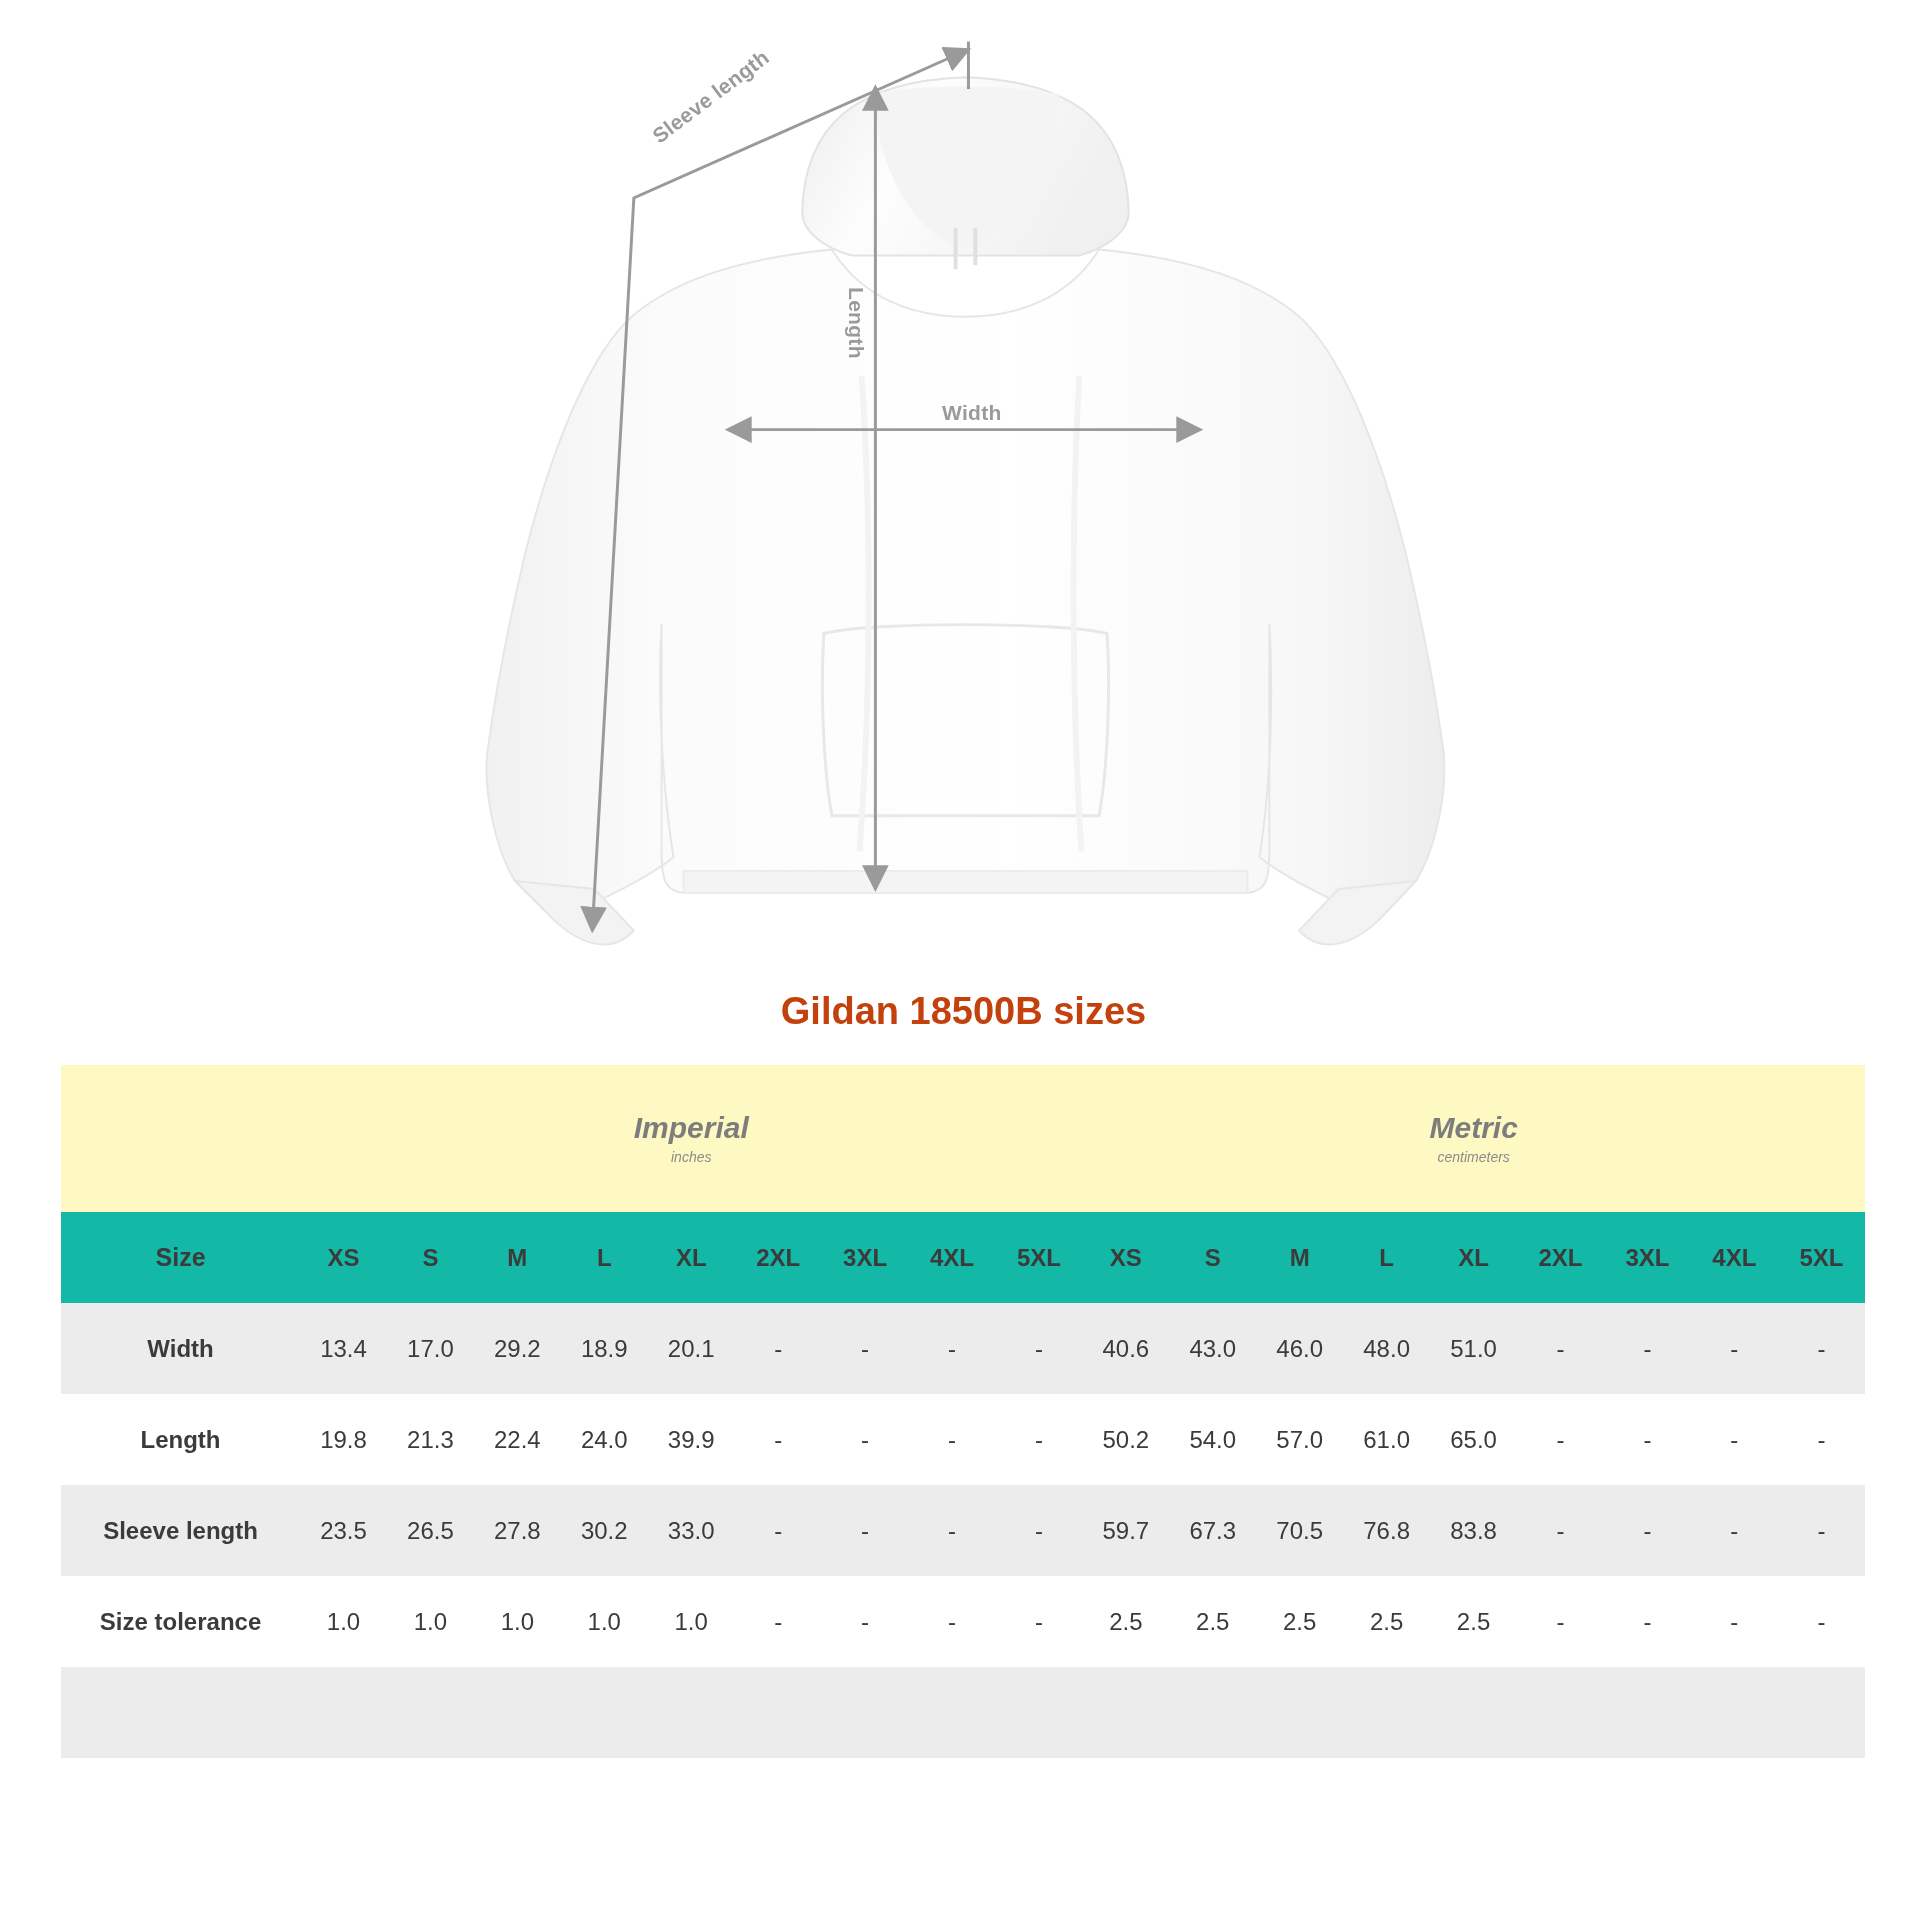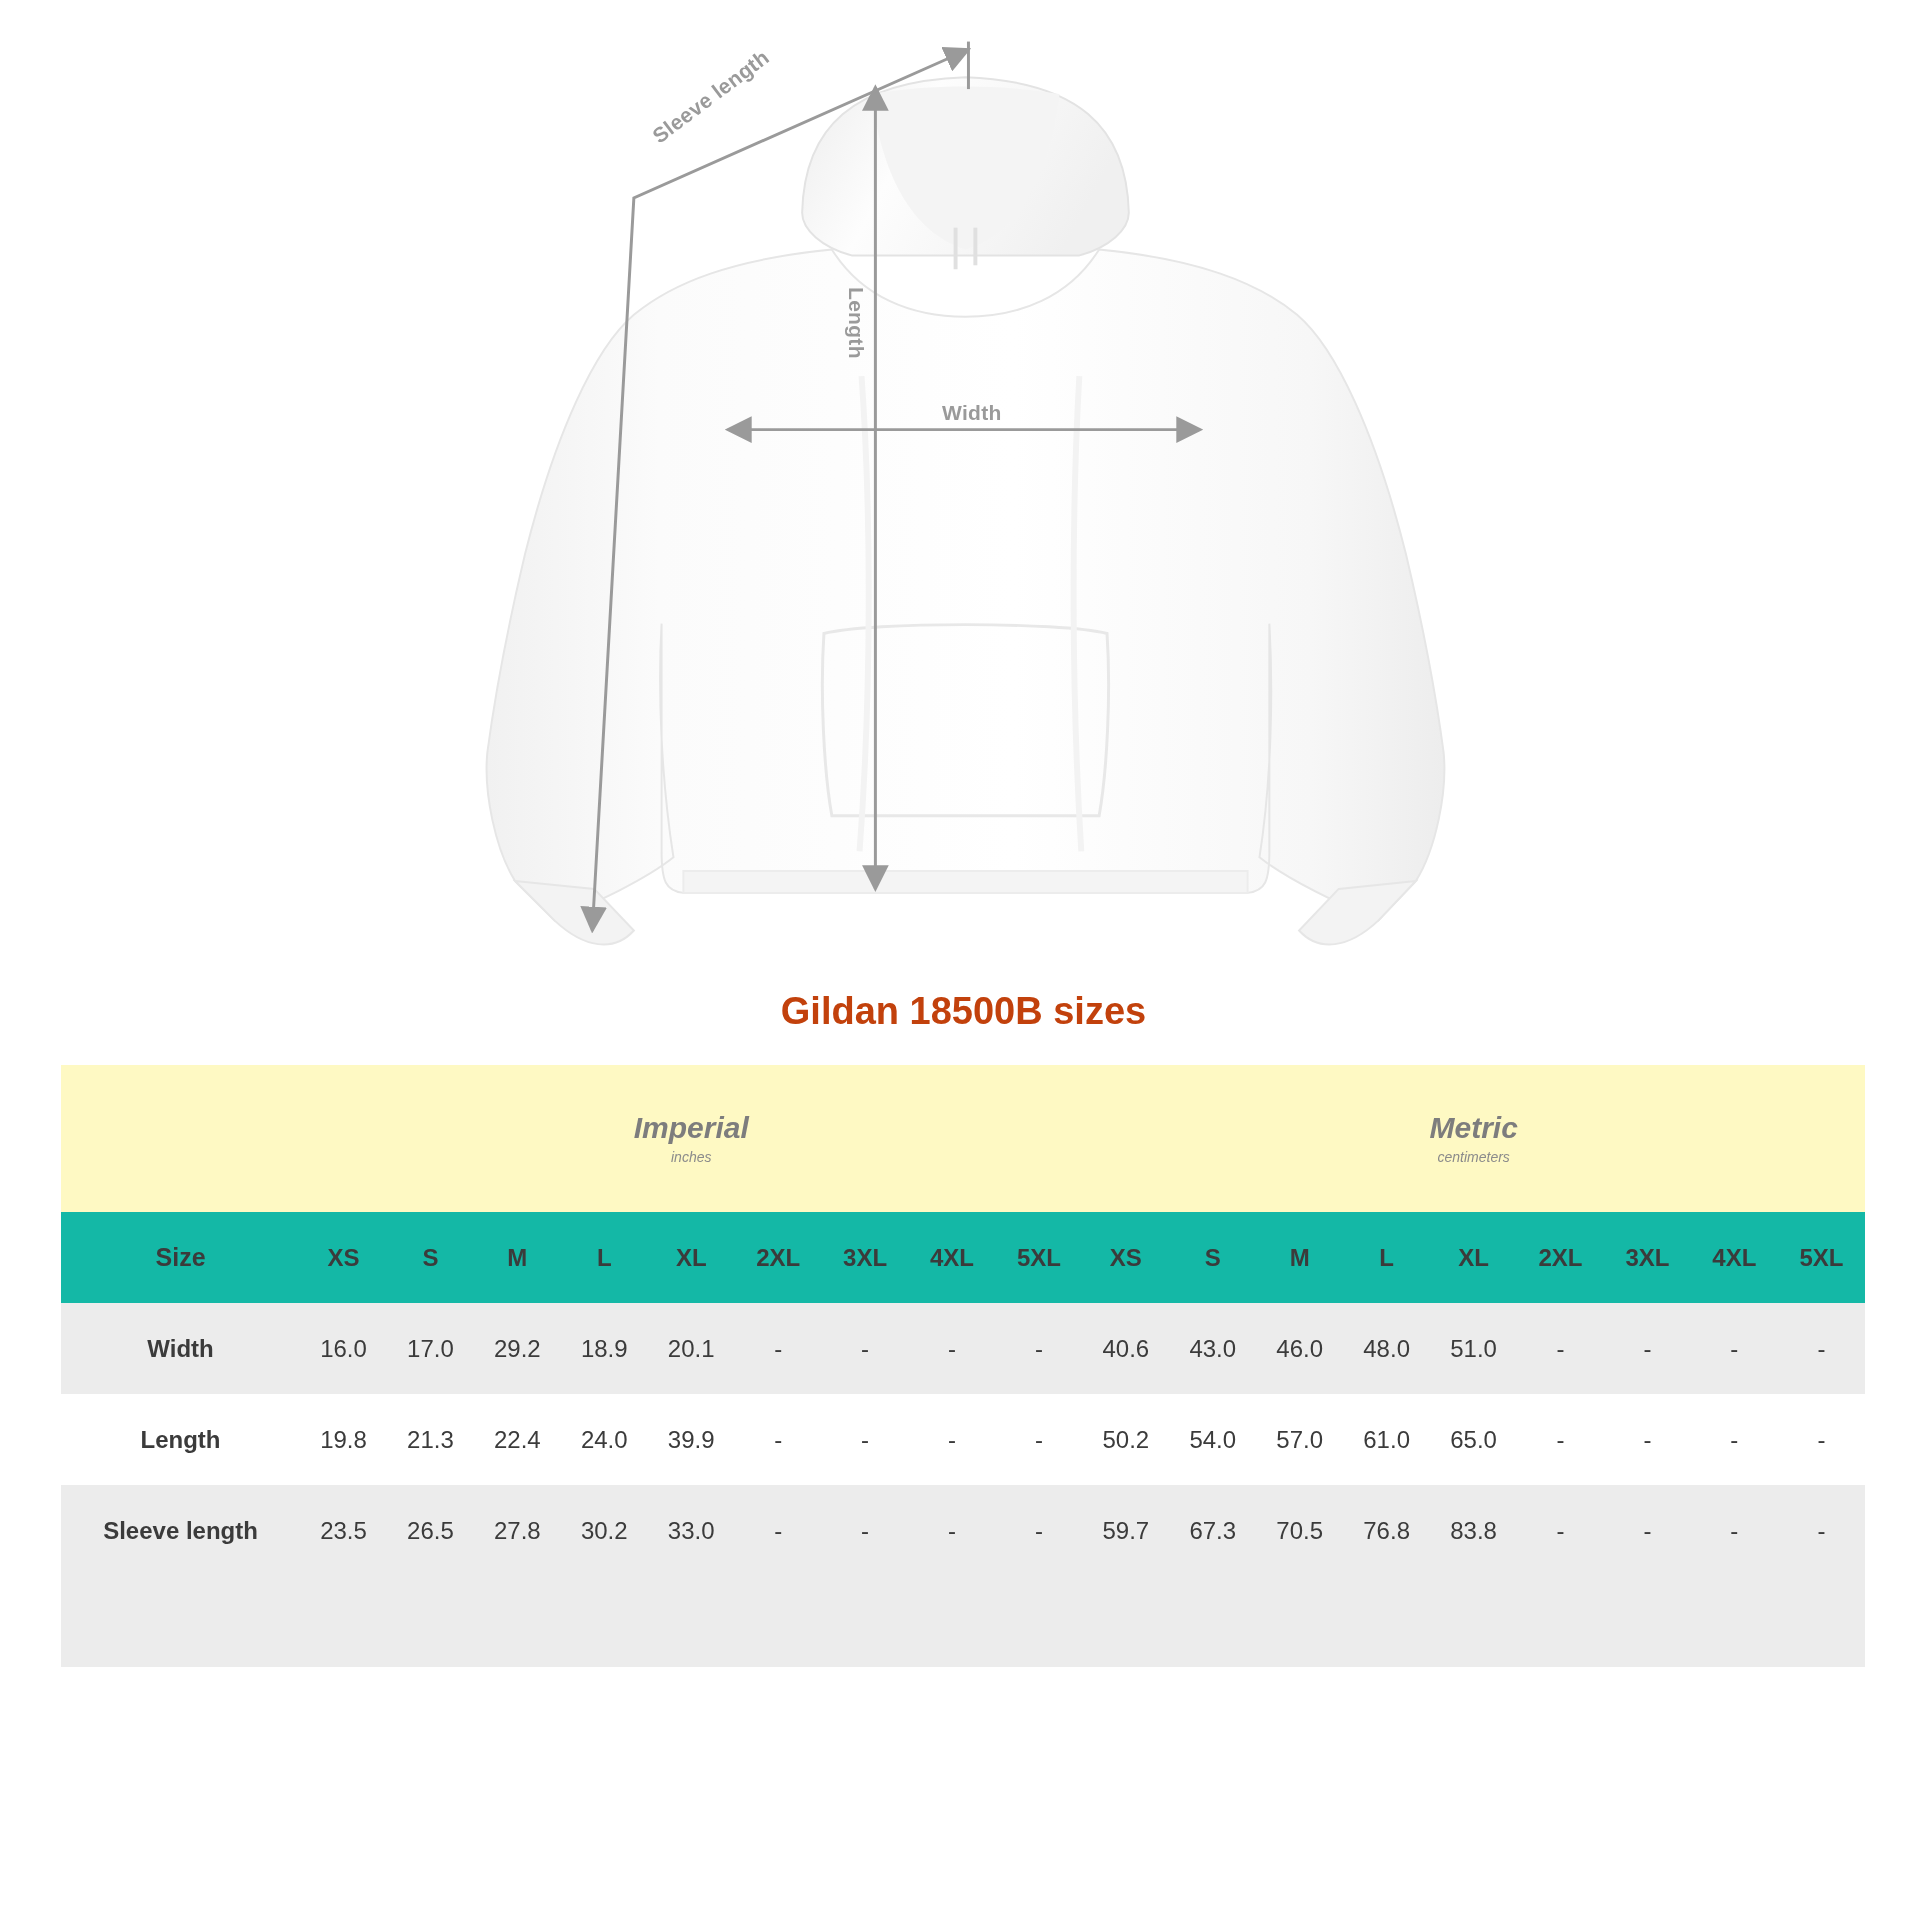"16.0" td { text: 16.0 -> 13.4 }
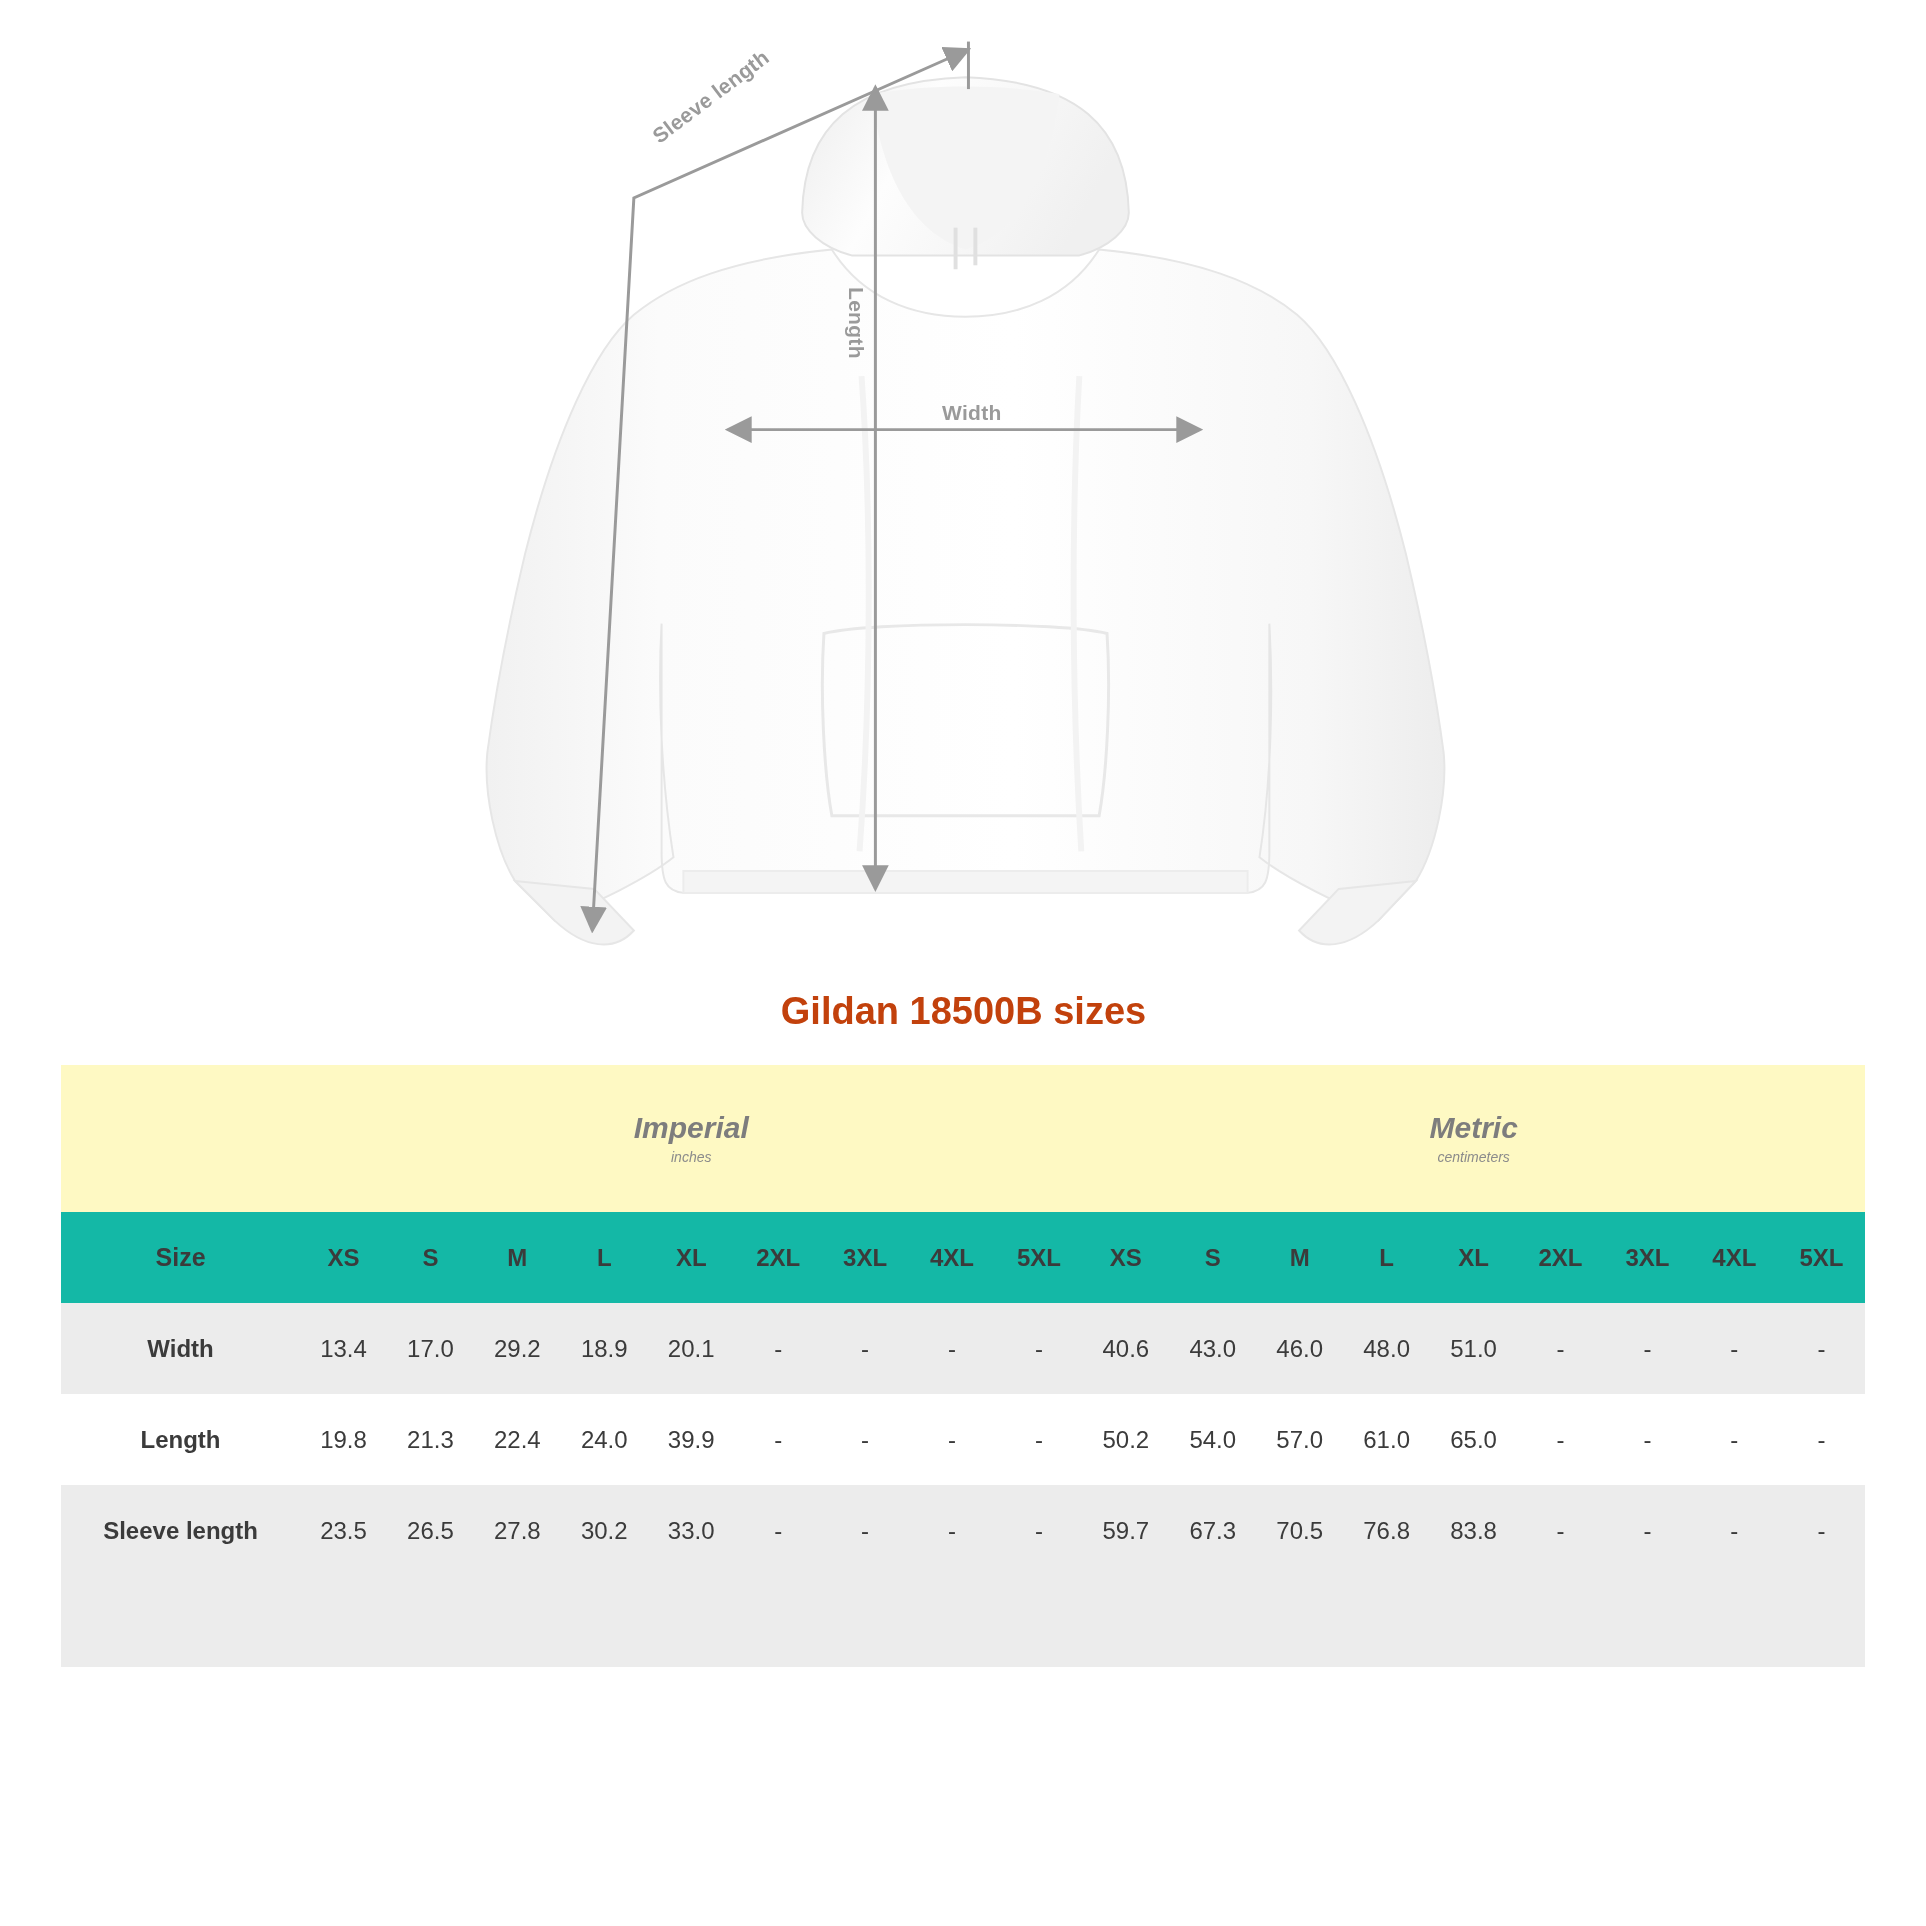"Size tolerance" tr.plain { html: none -> <tr> <td>Size tolerance</td> <td>1.0</td> <td>1.0</td> <td>1.0</td> <td>1.0</td> <td>1.0</td> <td>-</td> <td>-</td> <td>-</td> <td>-</td> <td>2.5</td> <td>2.5</td> <td>2.5</td> <td>2.5</td> <td>2.5</td> <td>-</td> <td>-</td> <td>-</td> <td>-</td> </tr> }
